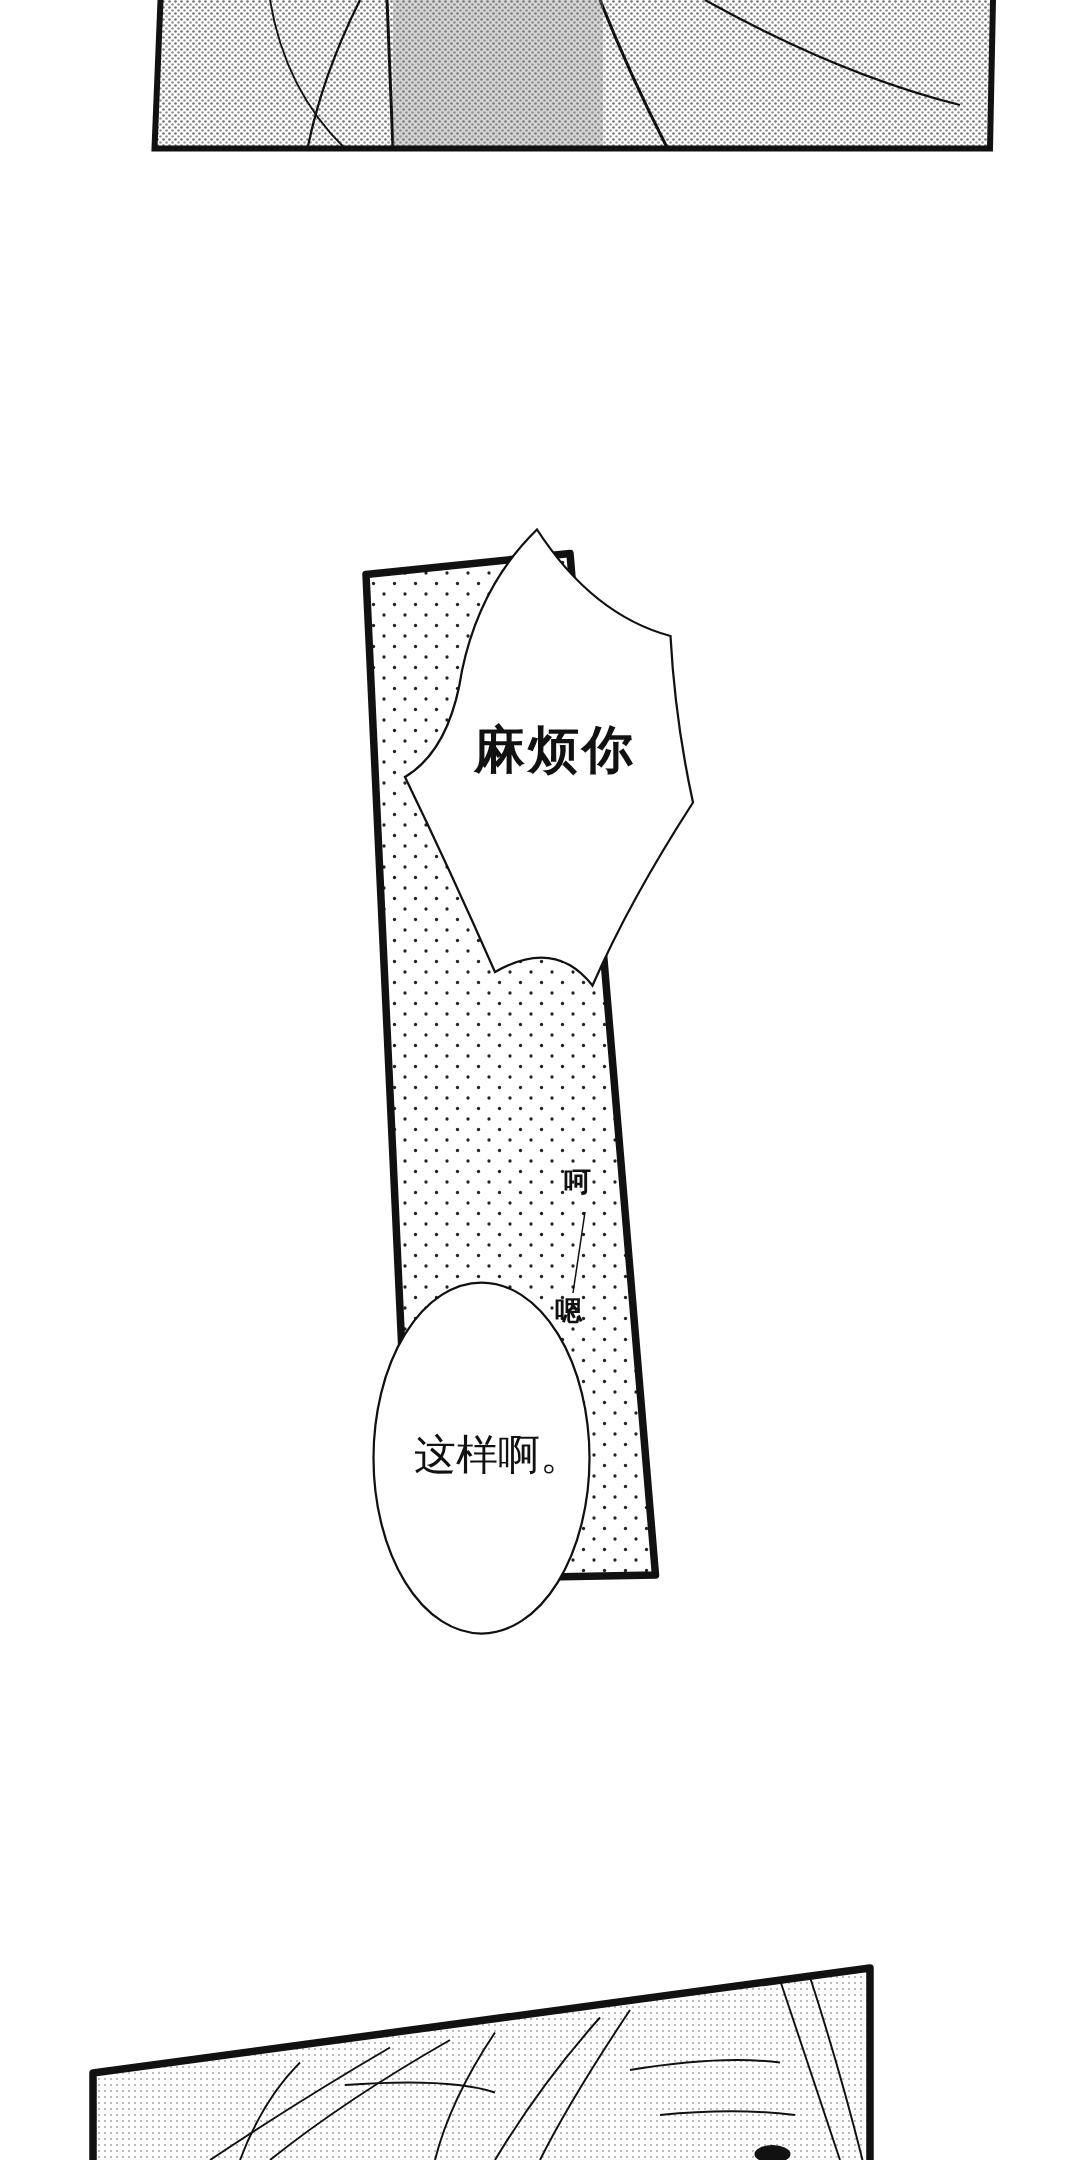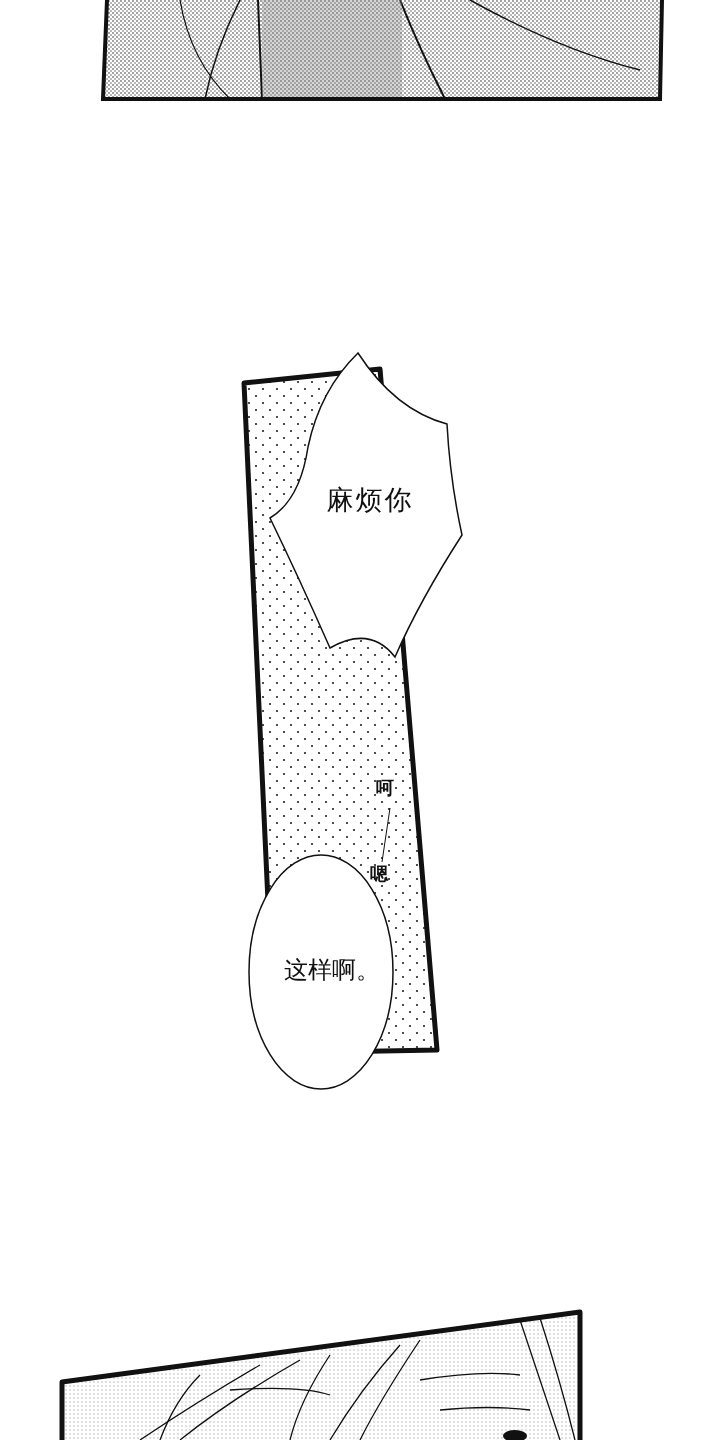"麻烦你" .shout { font-size: 27px -> 34px; font-weight: normal -> bold }
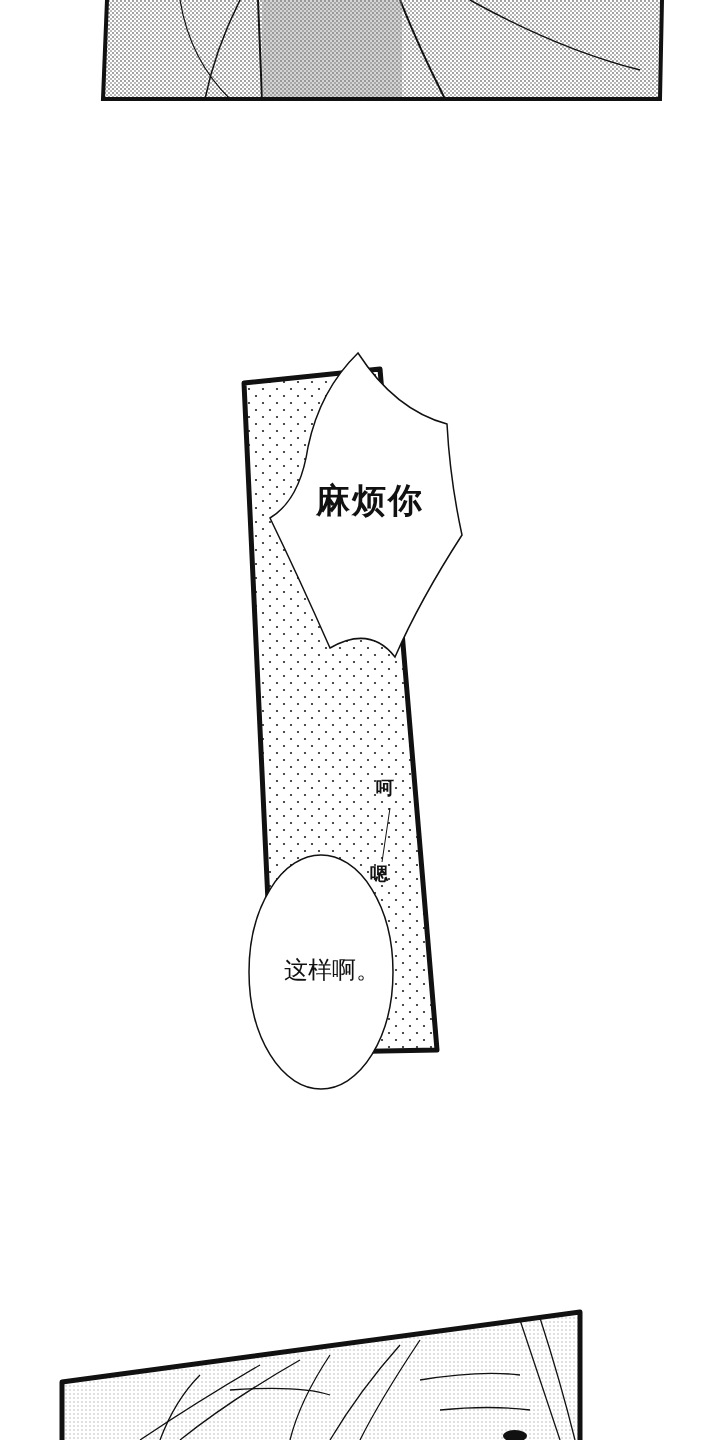"这样啊。" .calm { font-size: 24px -> 28px }
